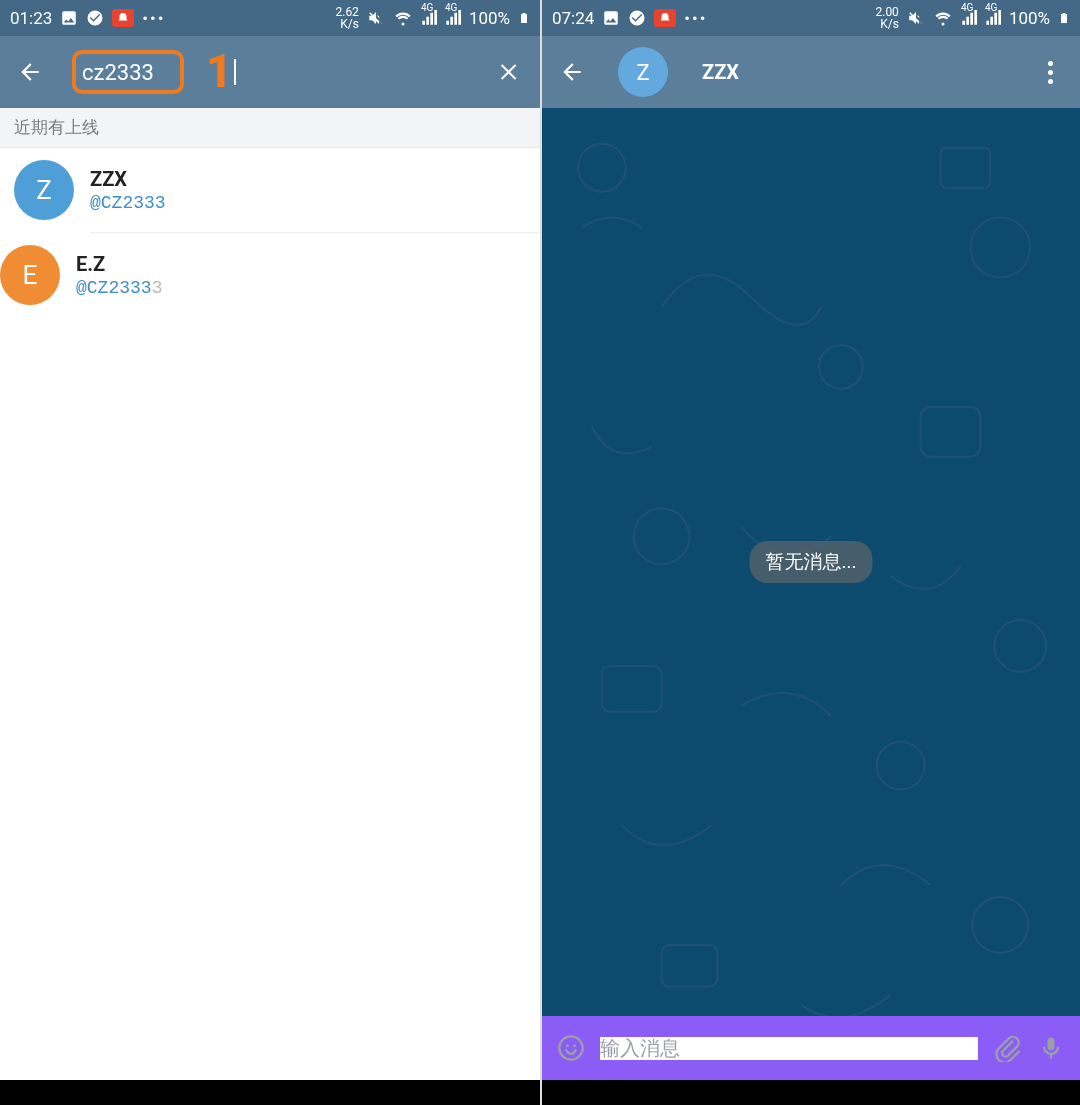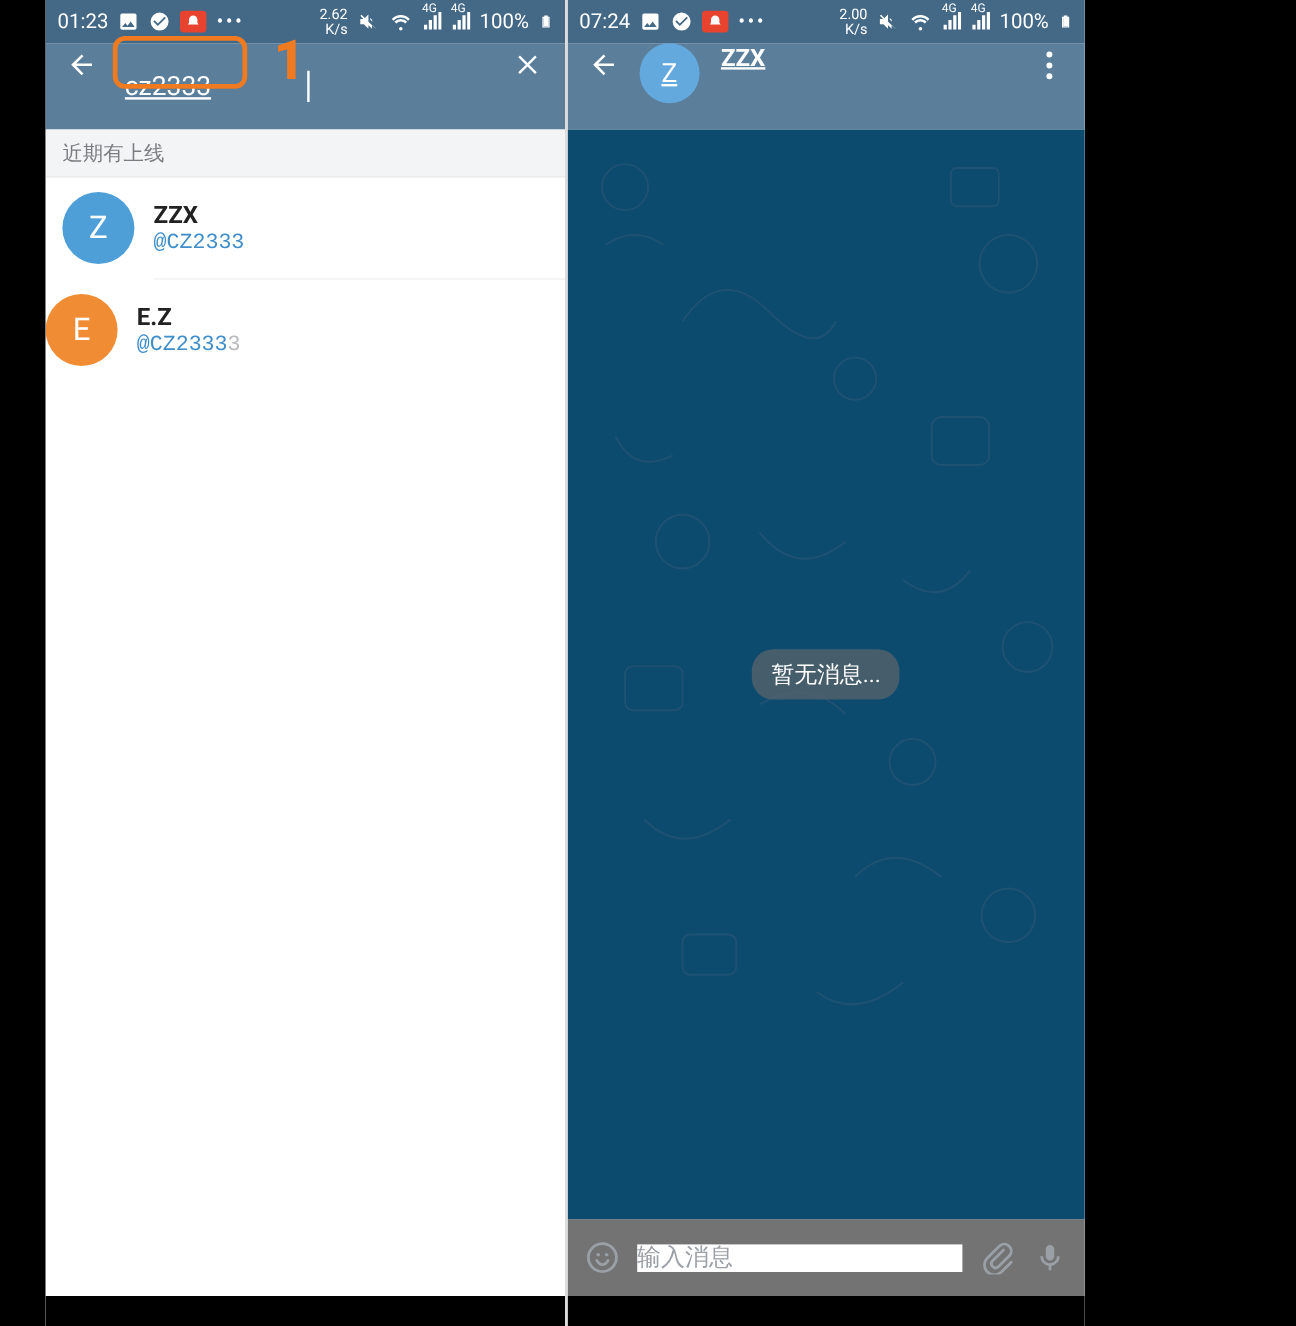"01:23" .wrap { padding-left: 38px -> none; width: 904px -> 1080px }
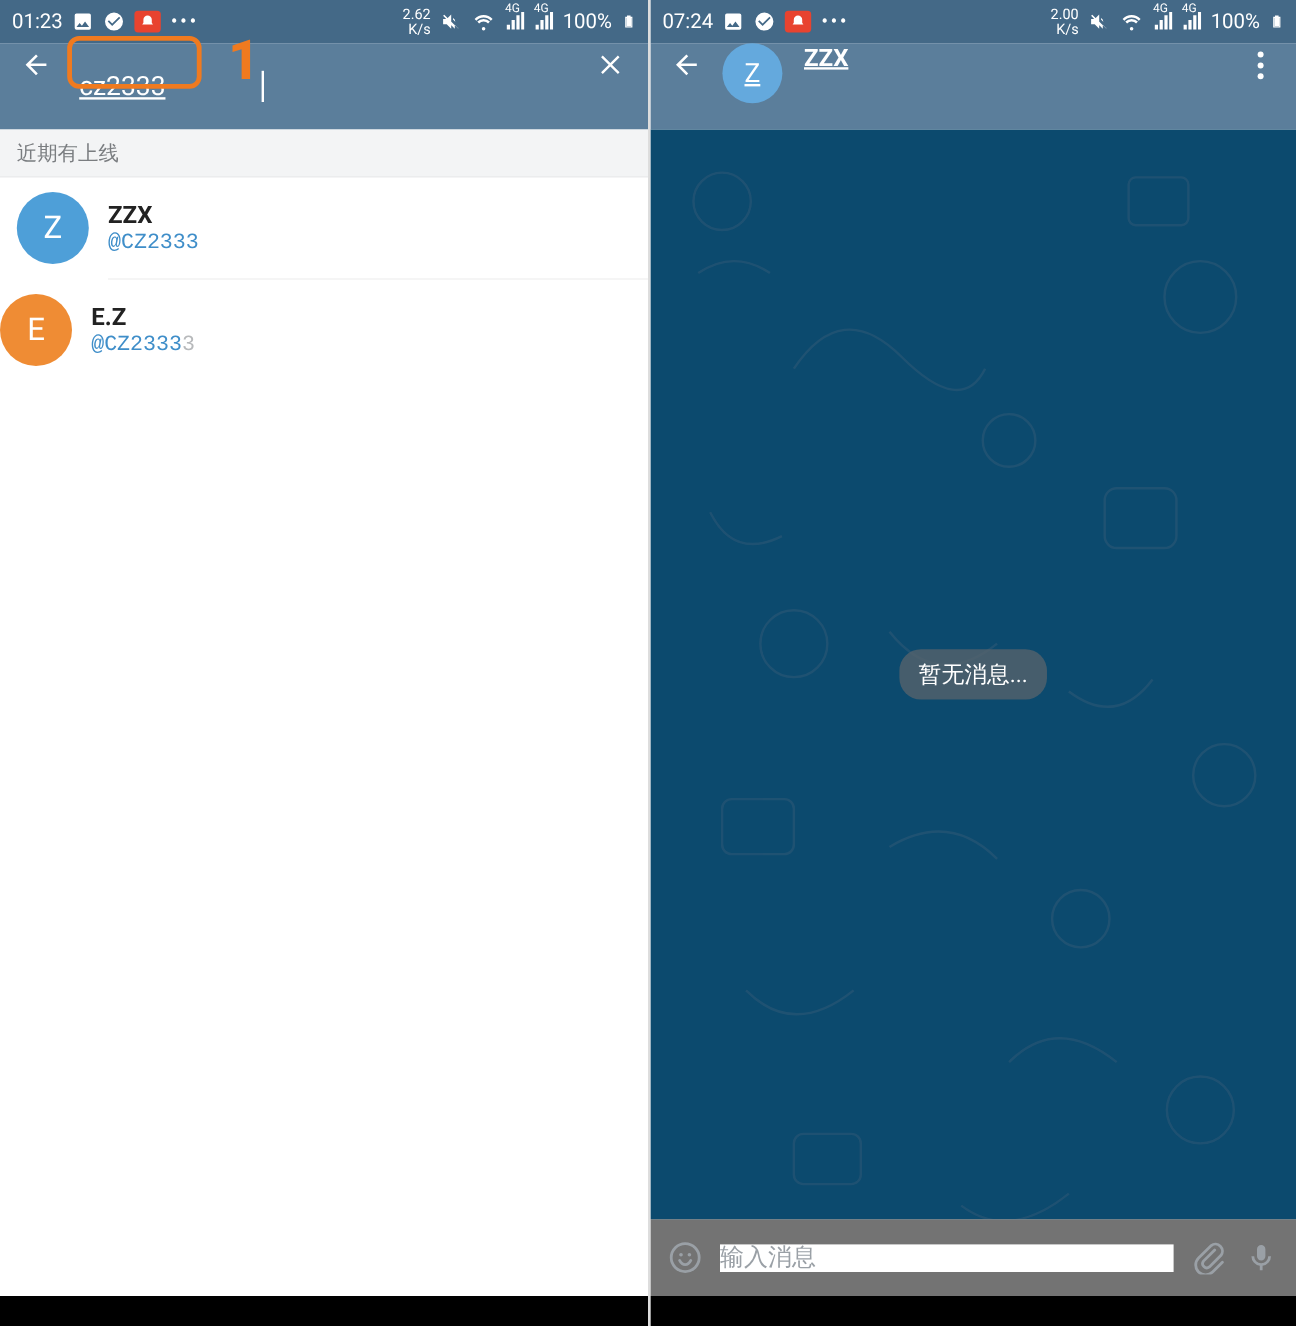"cz2333" .appbar { align-items: none -> center; gap: 12px -> 28px; text-decoration: underline -> none }
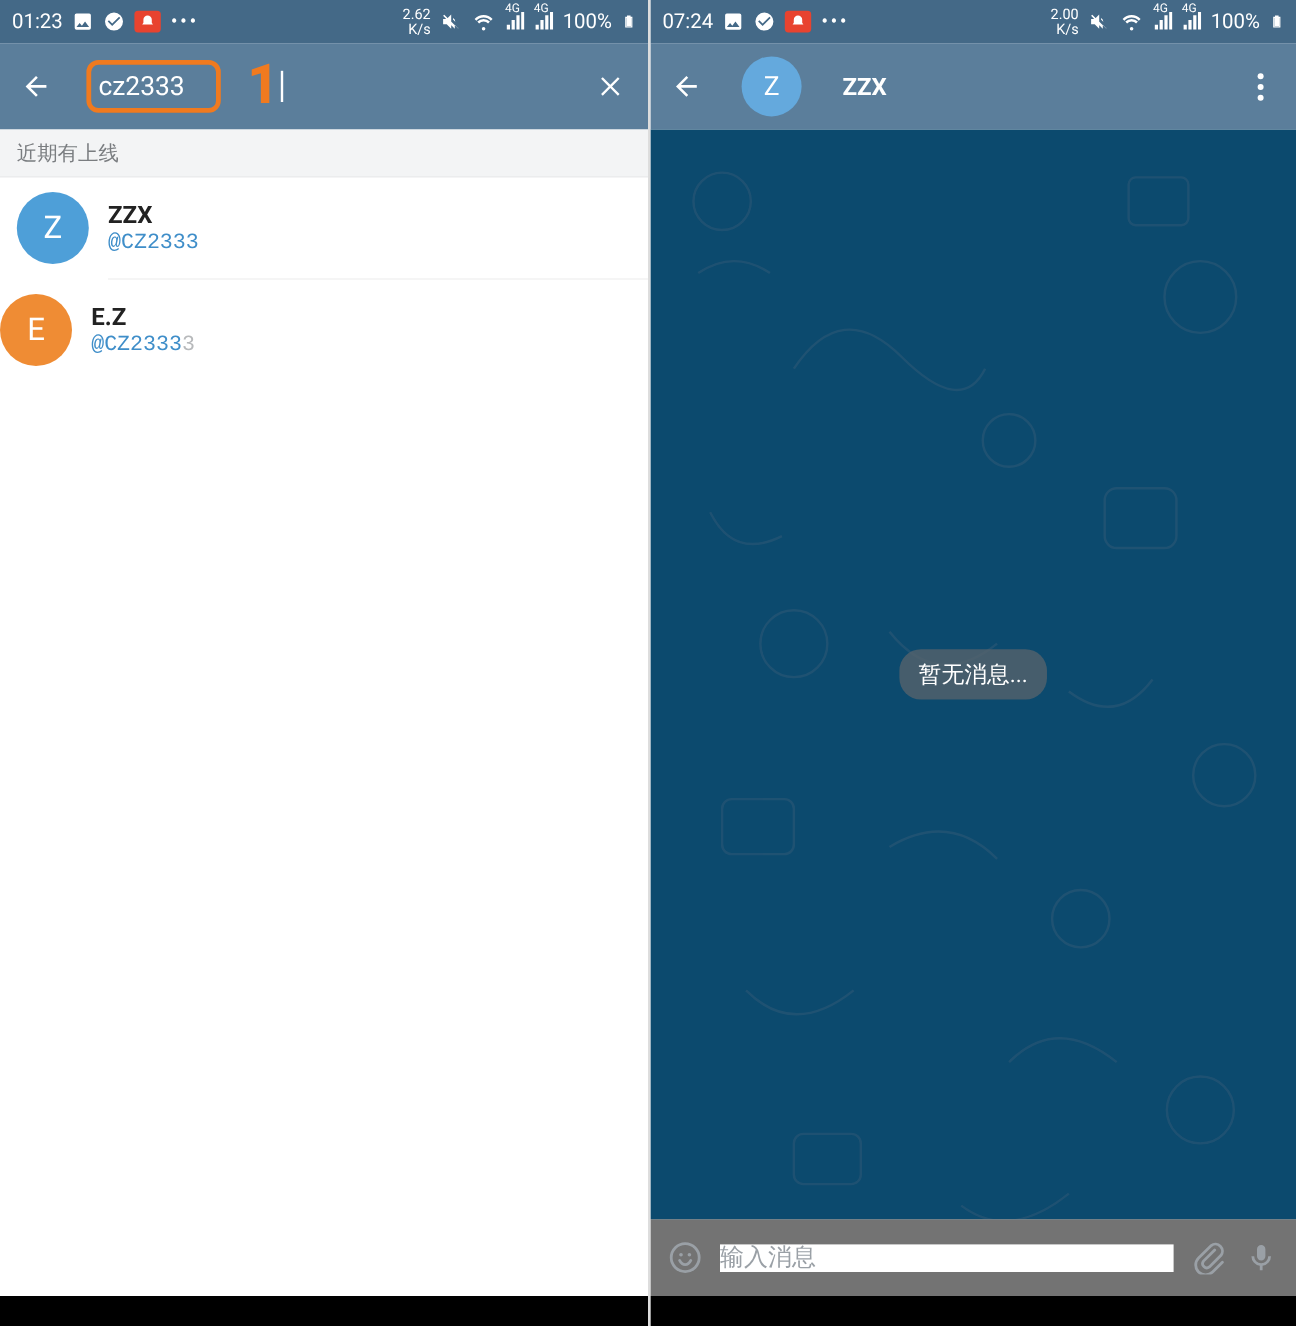"输入消息" .compose { background: #737373 -> #8b5cf6 }
